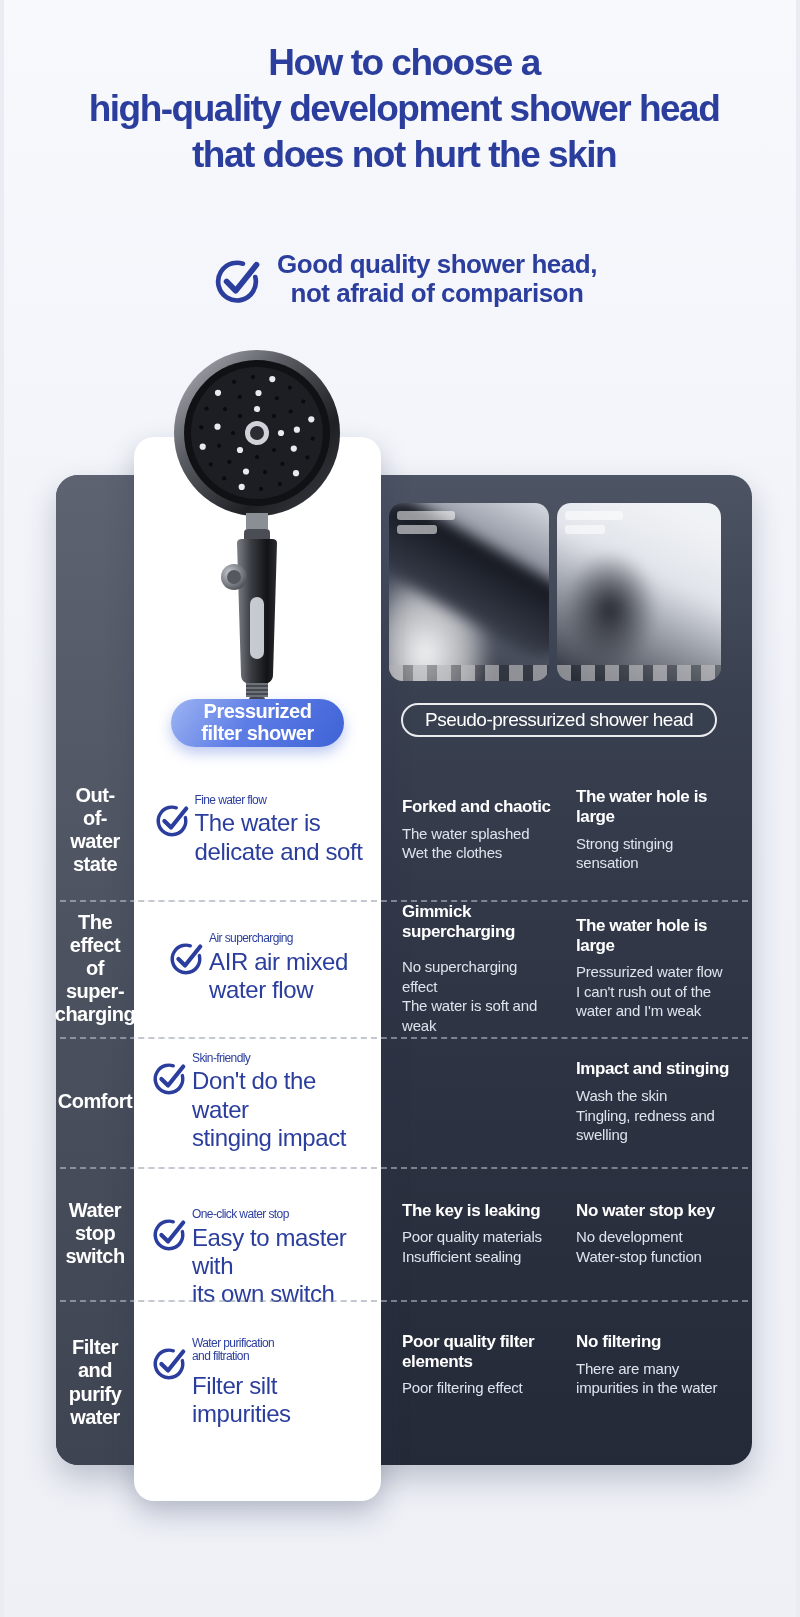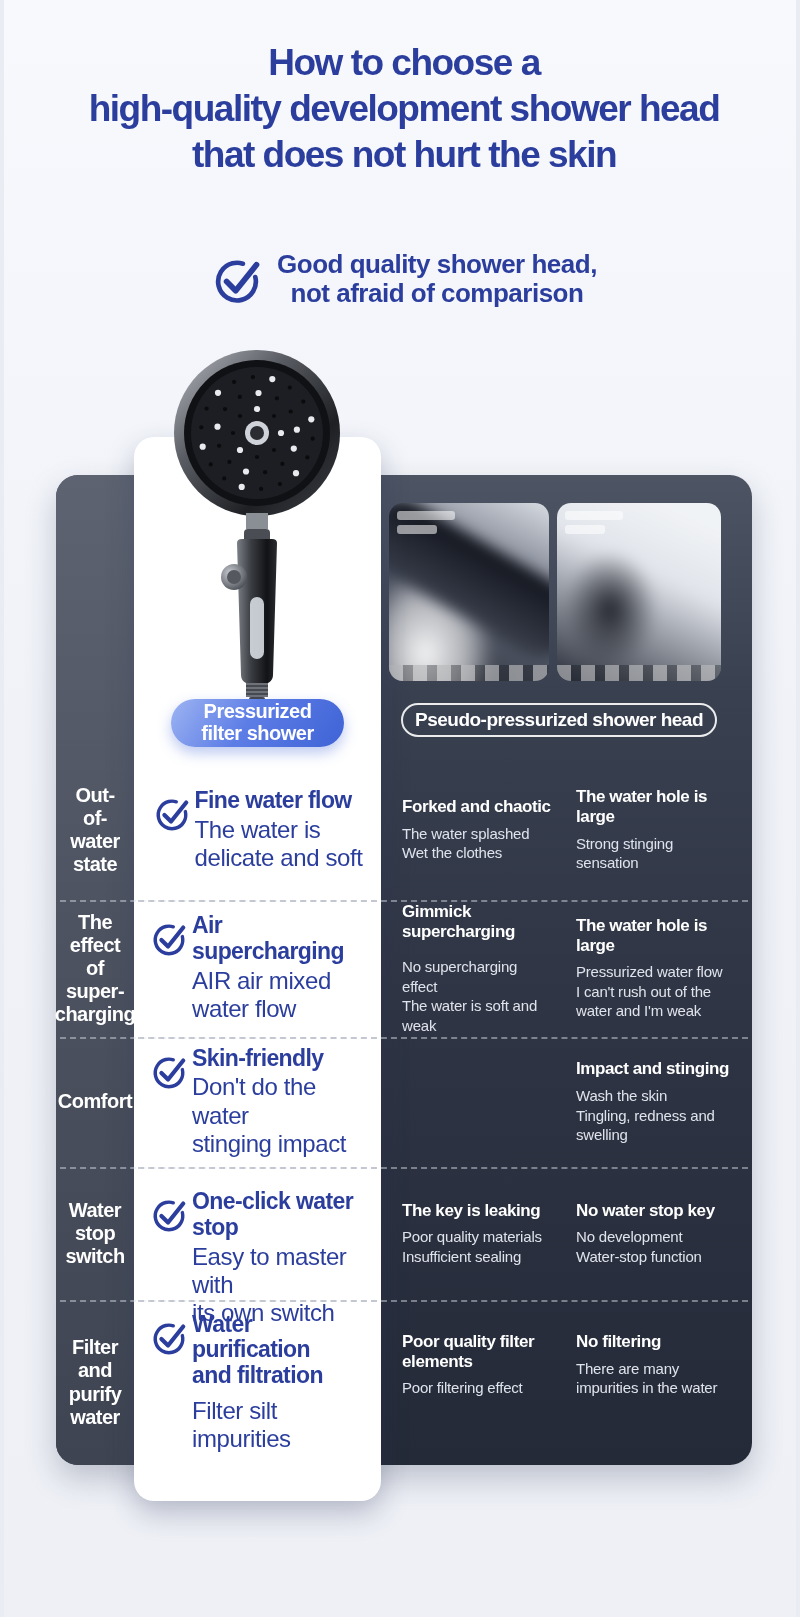"Pseudo-pressurized shower head" .bad-badge { font-weight: bold -> normal }
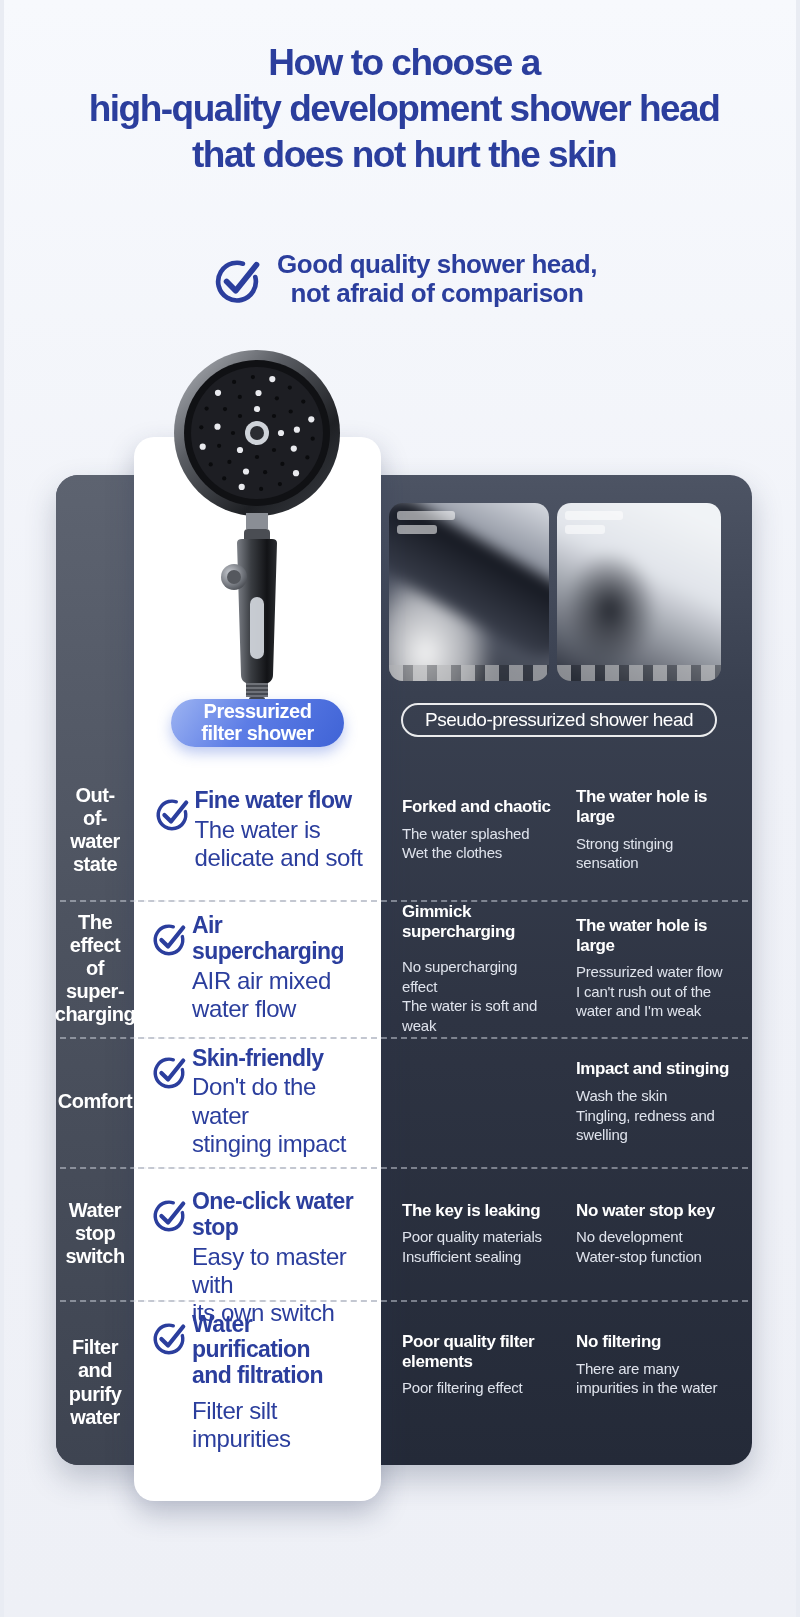"Fine water flow" .good-title { font-size: 23px -> 12px; font-weight: bold -> normal }
